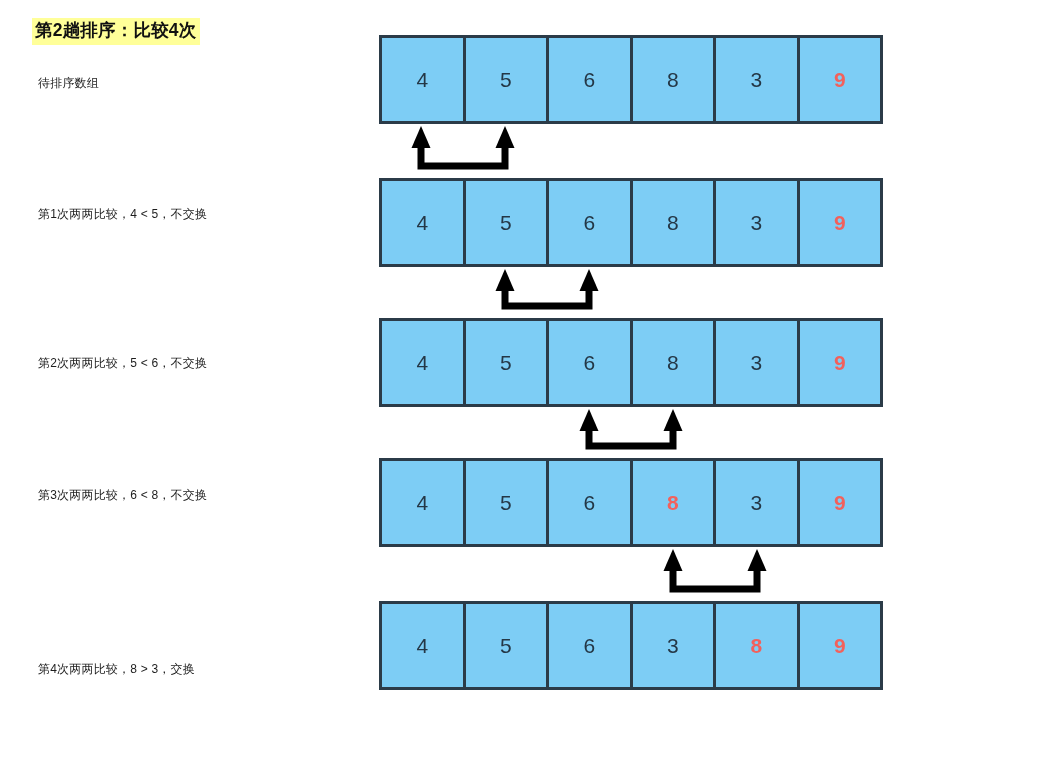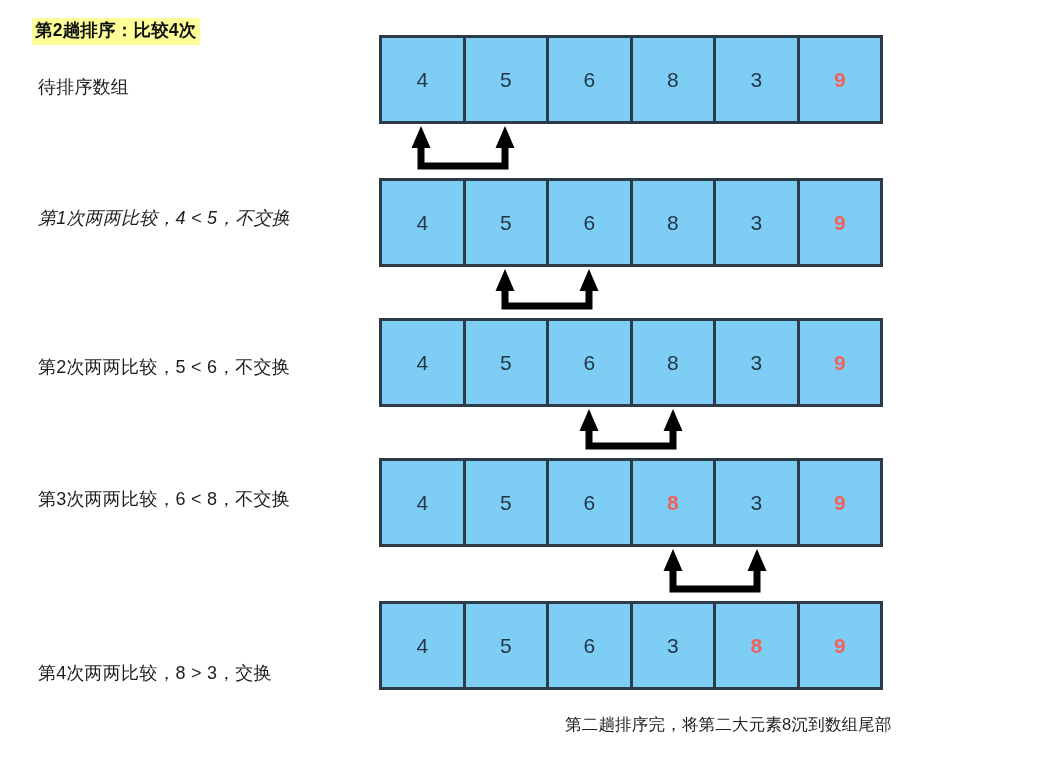"待排序数组" .caption { font-size: 18px -> 12px }
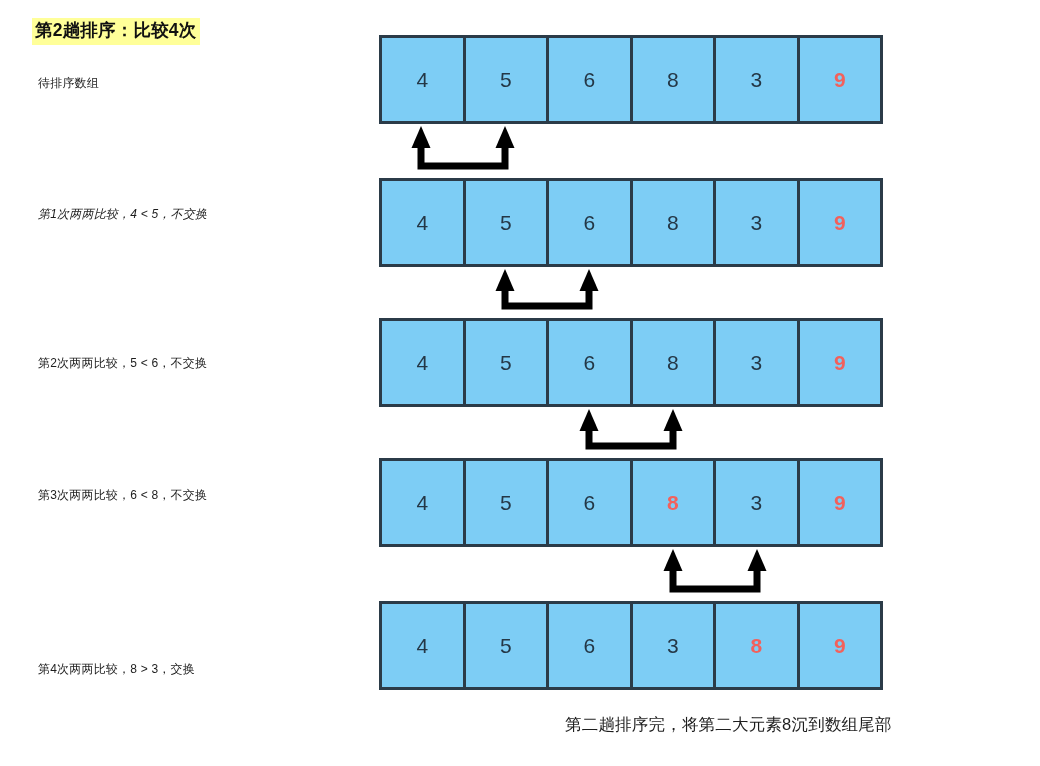"第1次两两比较，4 < 5，不交换" div.caption { font-style: italic -> none }
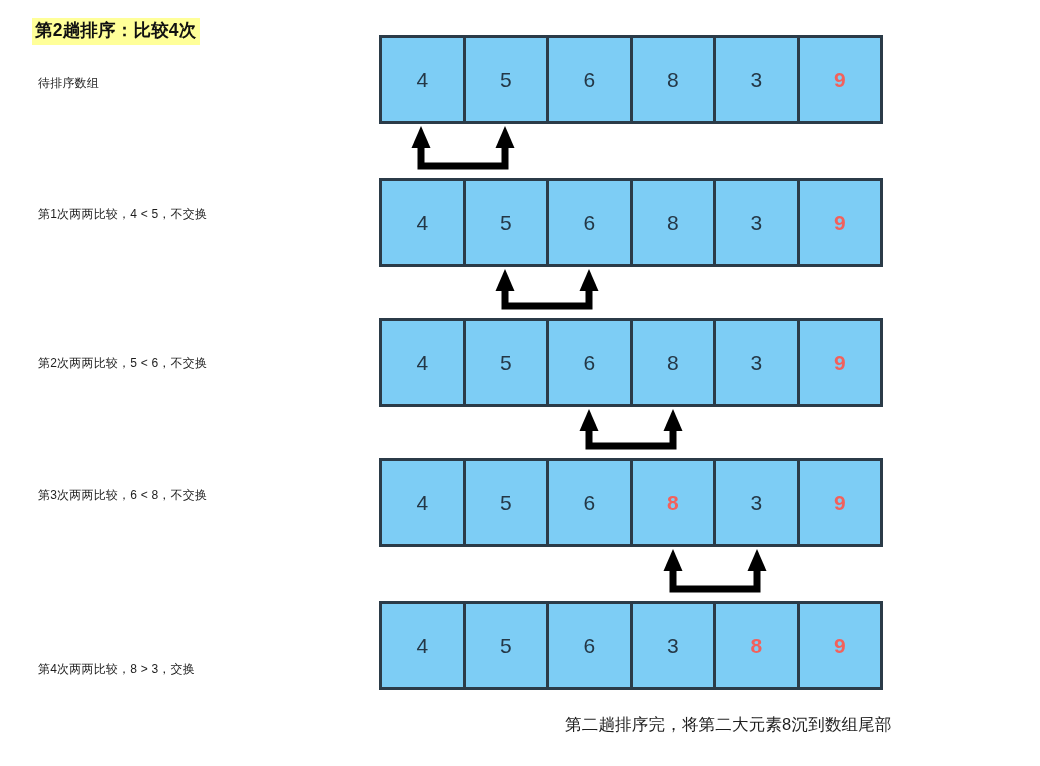"第二趟排序完，将第二大元素8沉到数组尾部" div.footer-note { html: <div>第二趟排序完，将第二大元素8沉到数组尾部</div> -> none }
